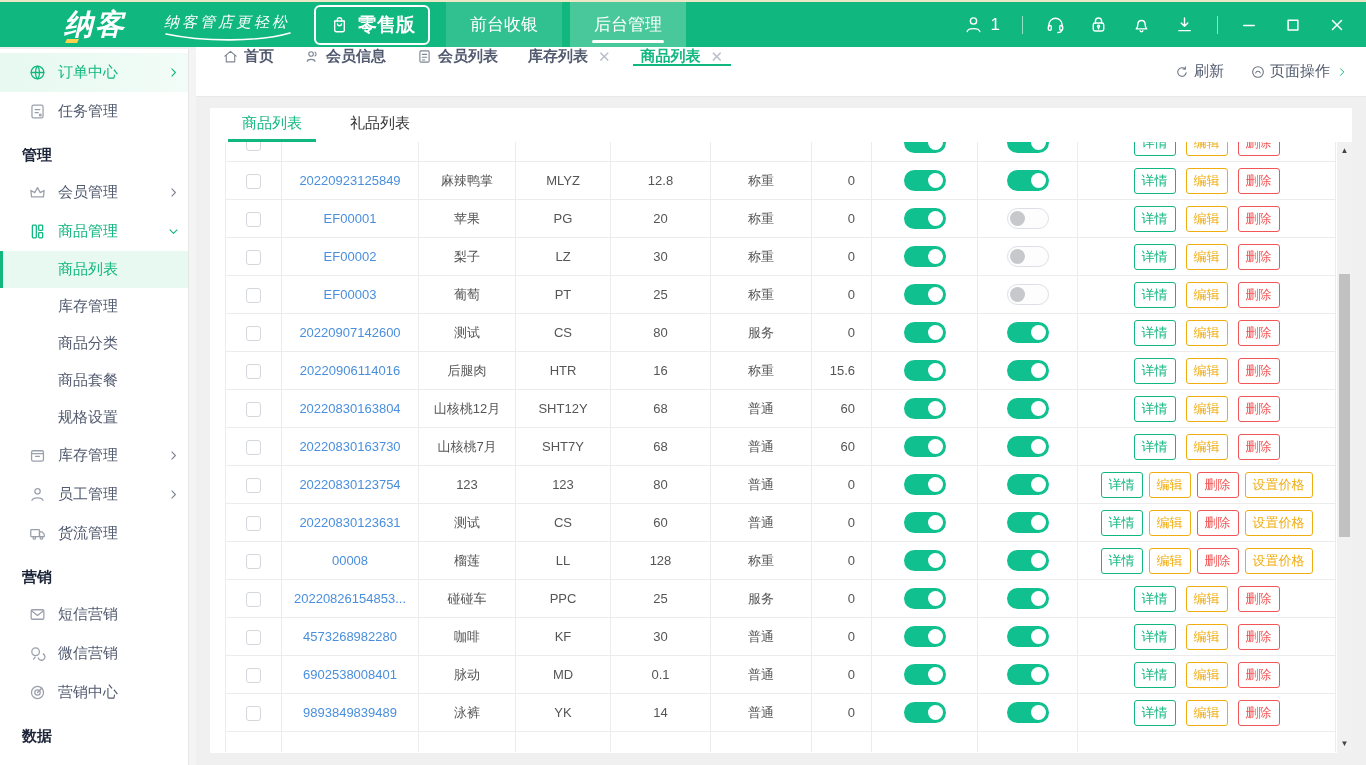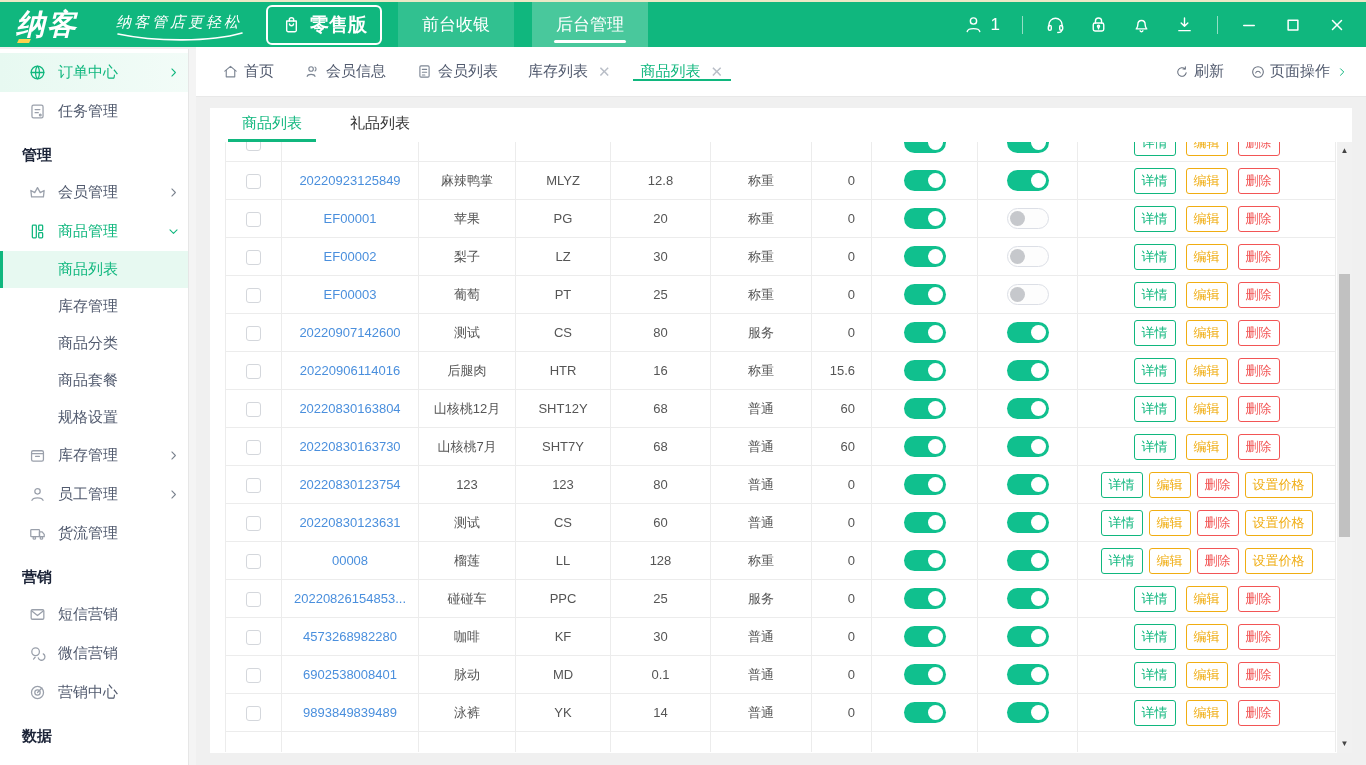"纳客" .logo-text { margin-left: none -> 48px }
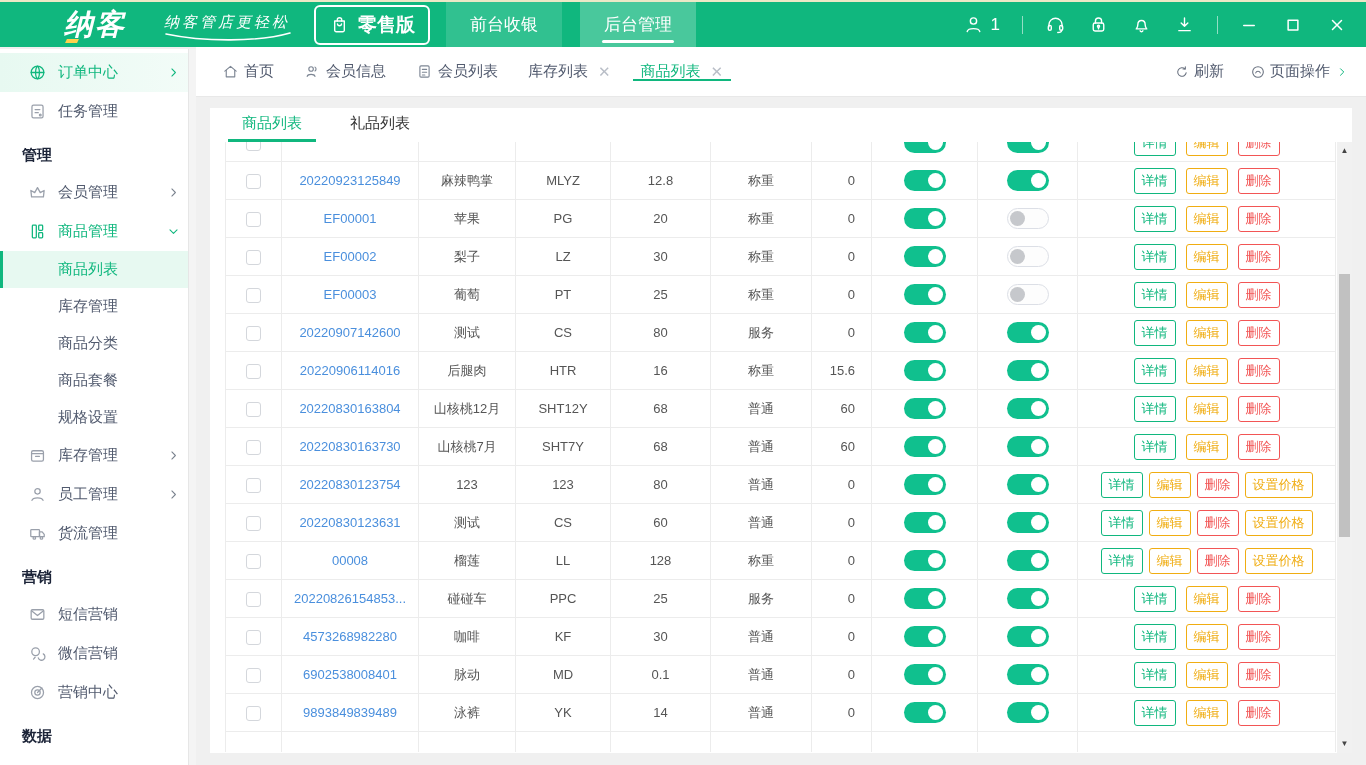"前台收银" .nav-tab { margin-right: 18px -> 8px }
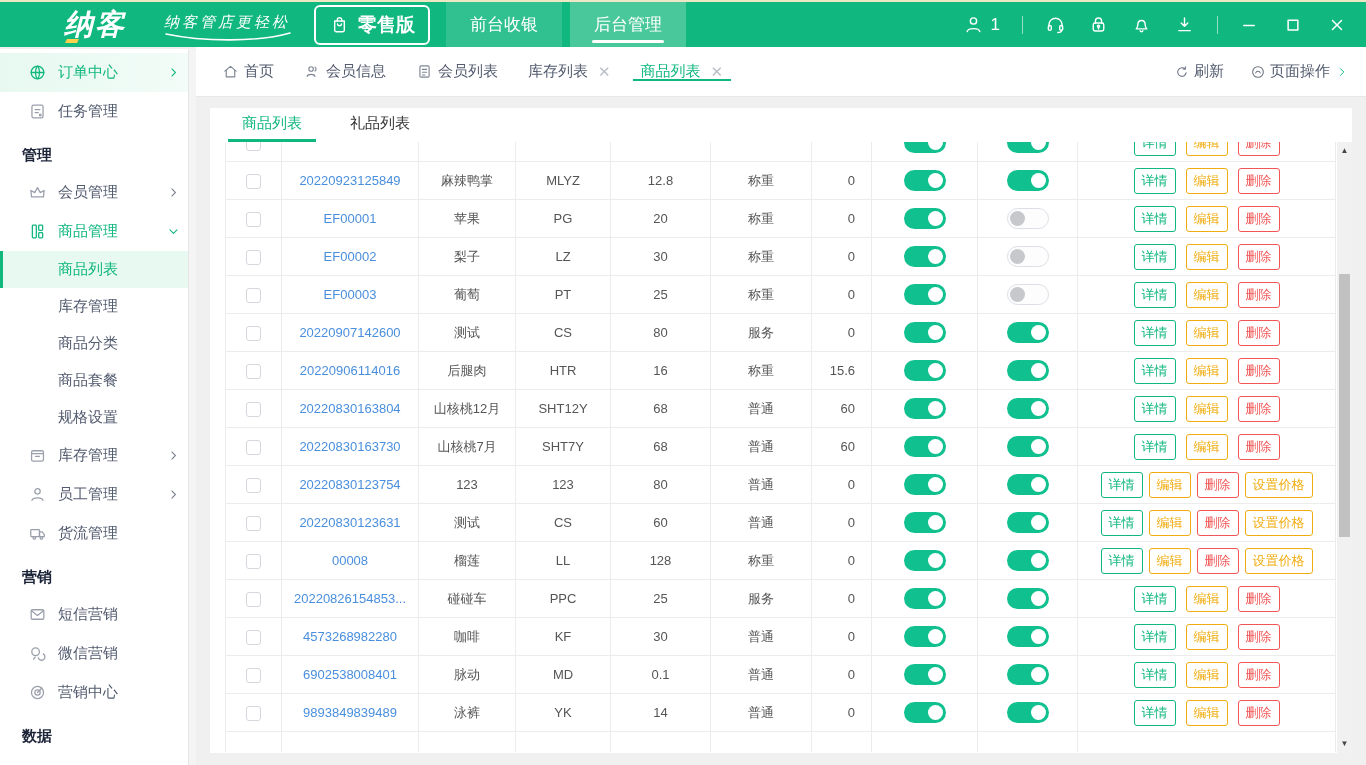"首页" div { align-items: center -> flex-start; font-weight: none -> bold }
